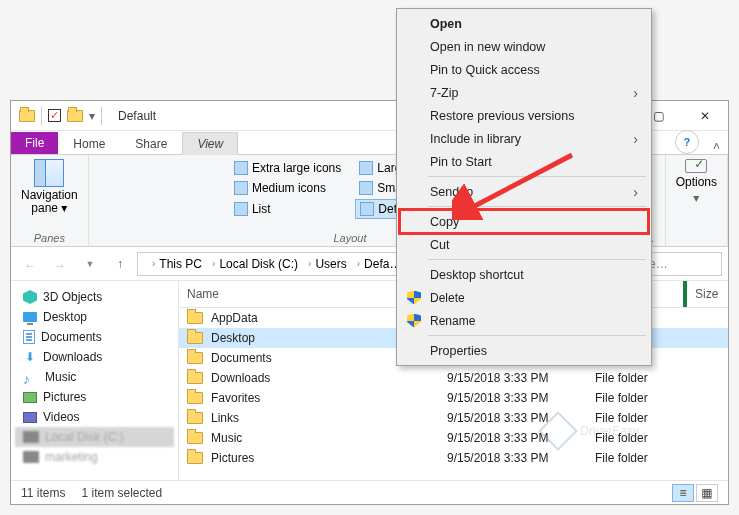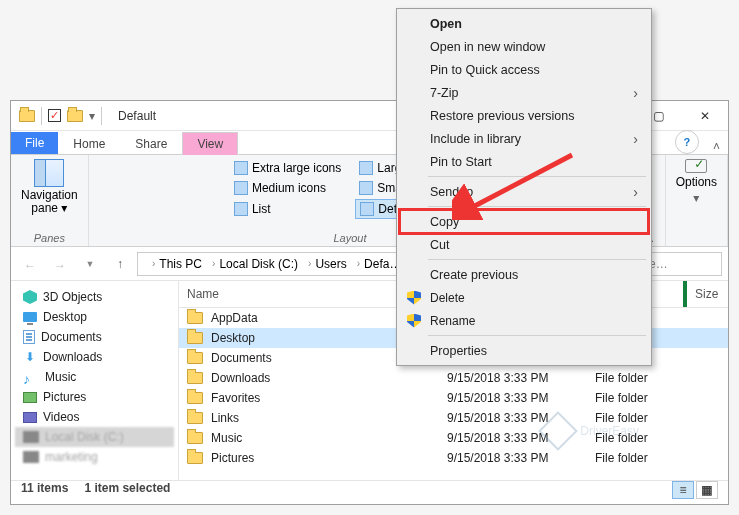"File" .file-tab { background: #3b82f6 -> #a21caf }
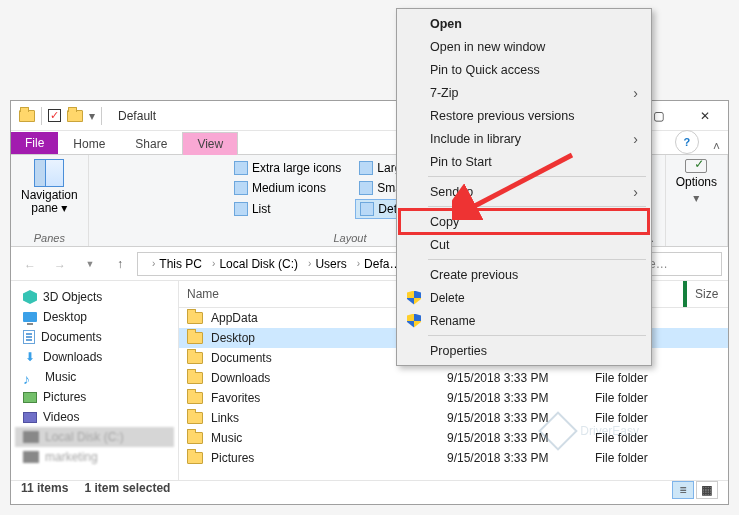"View" .tab.active { background: #f9a8d4 -> #e5e5e5; font-style: none -> italic }
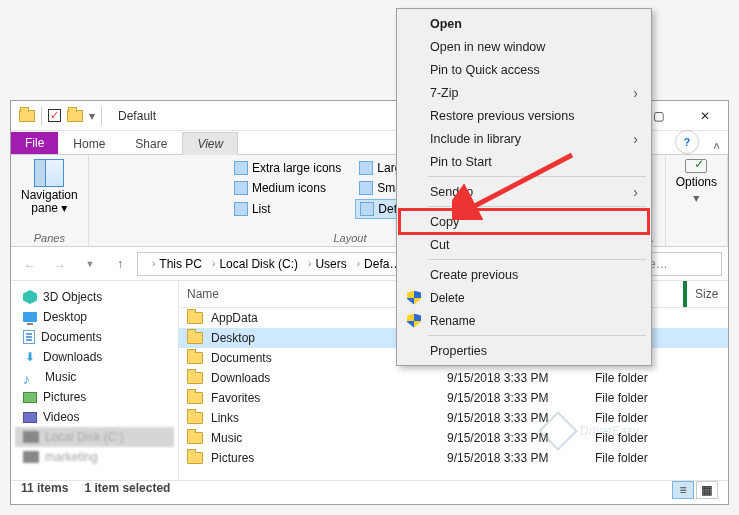"Create previous" div.ctx-item { text: Create previous -> Desktop shortcut }
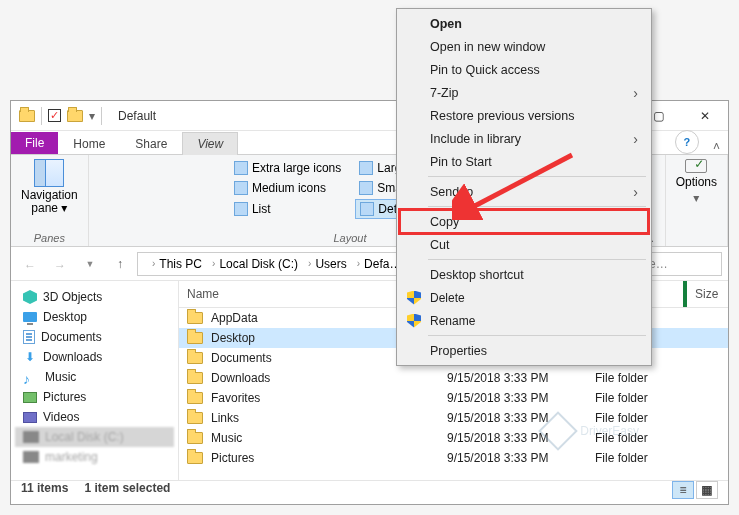"11 items" .status { align-items: flex-start -> center; font-weight: bold -> none }
